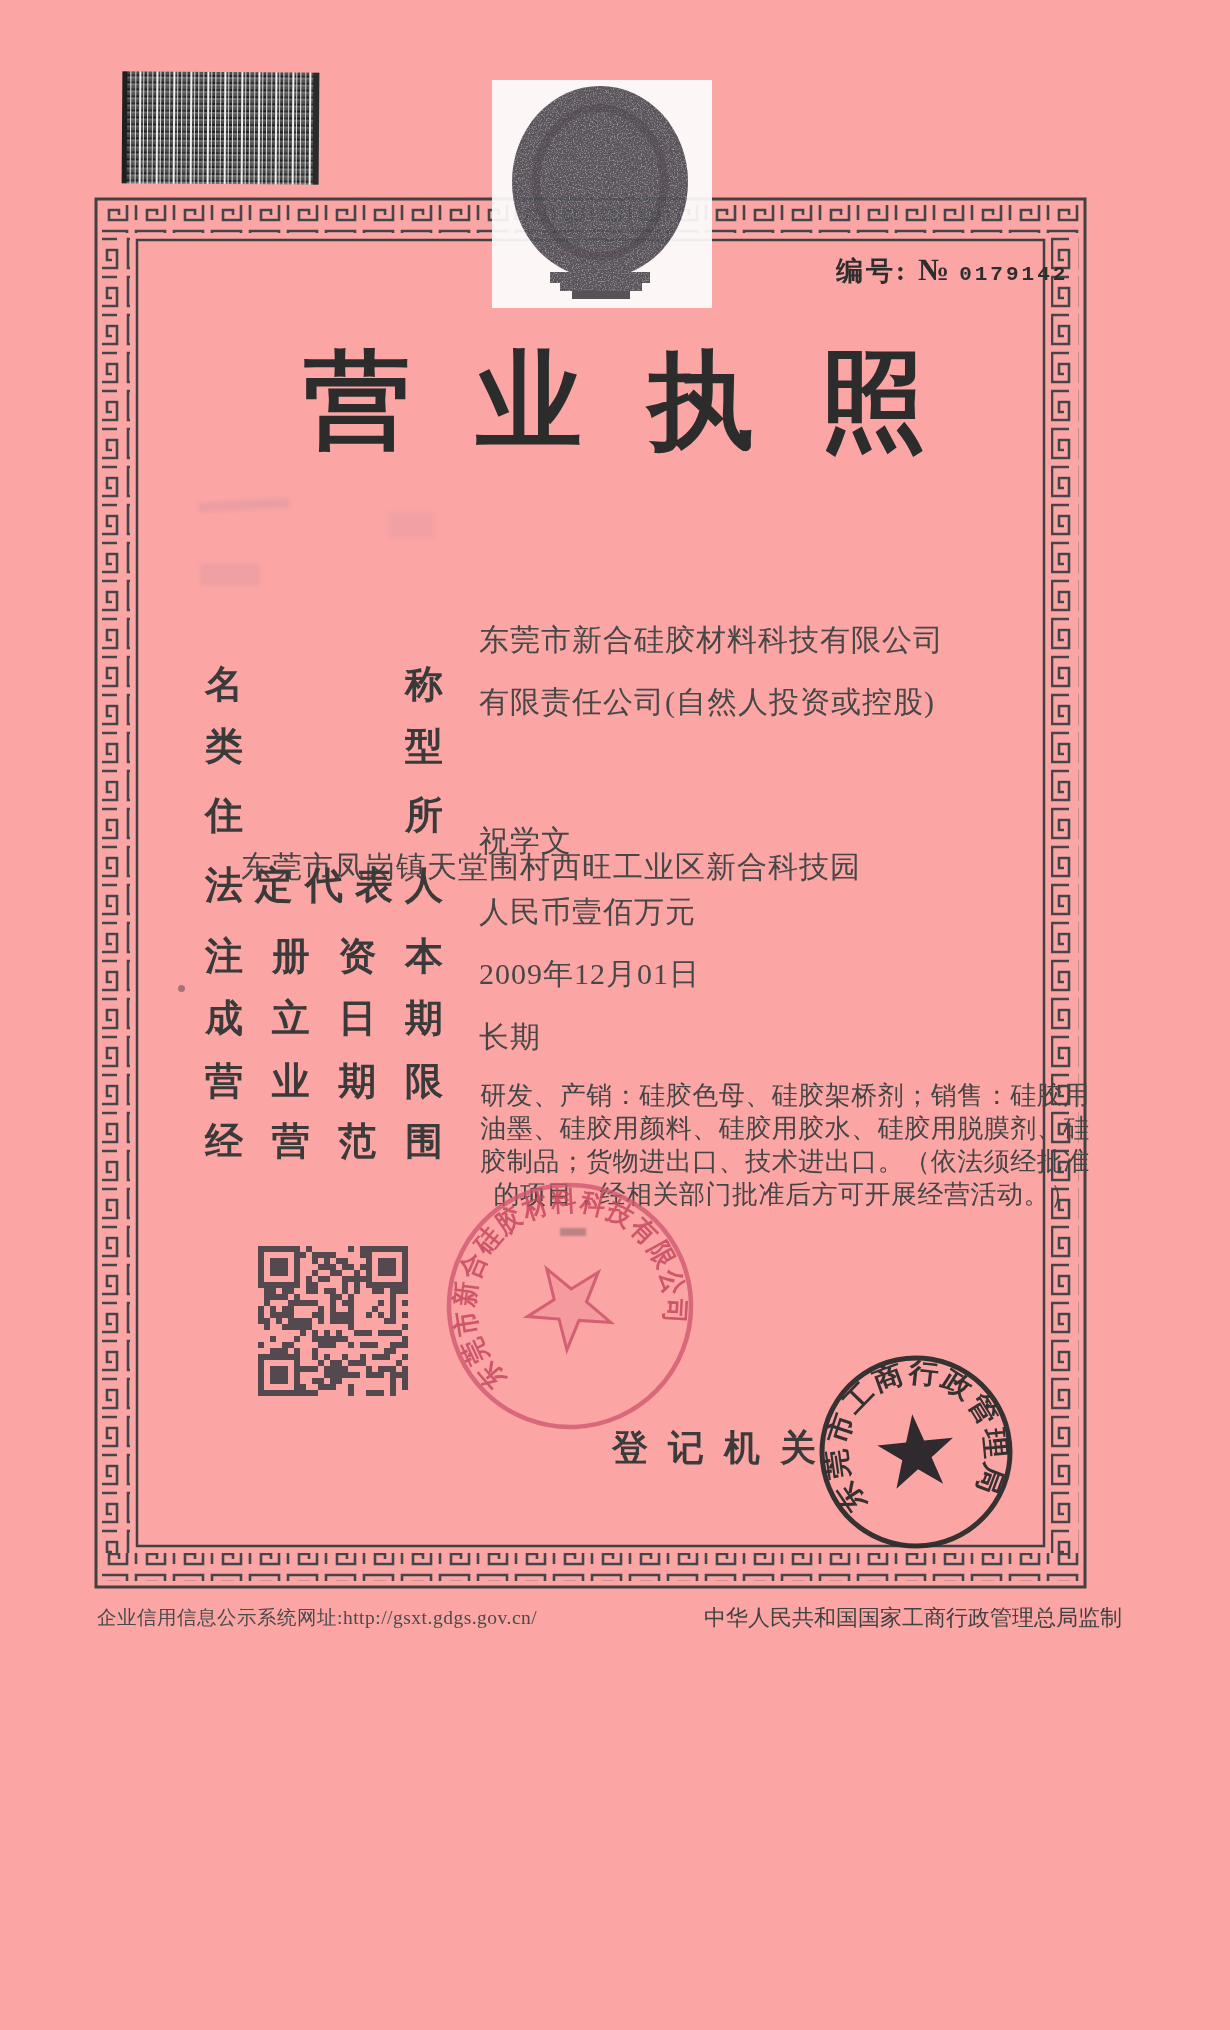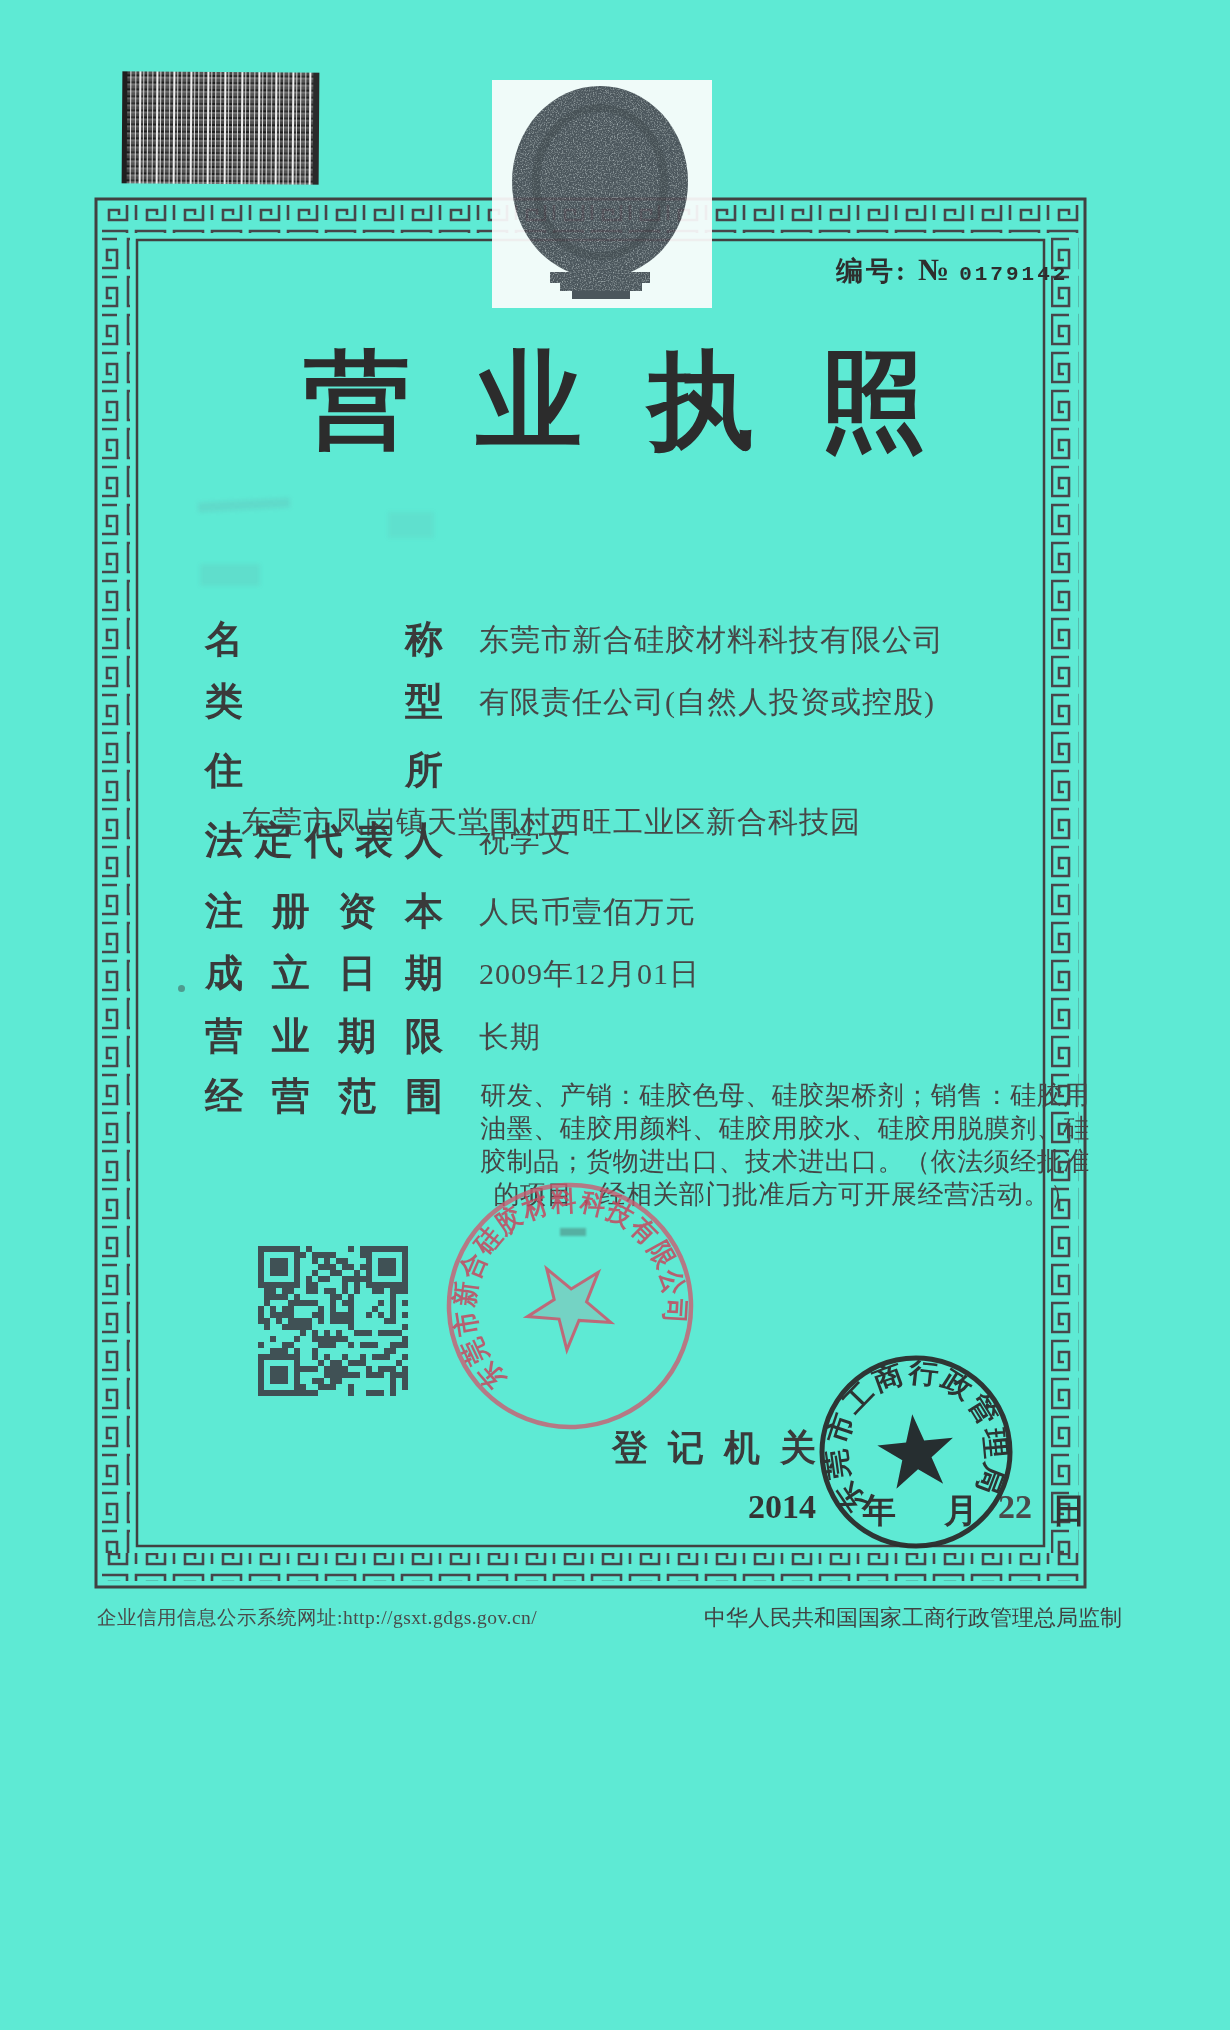"编号:" .page { background: #5eead4 -> #fca5a5 }
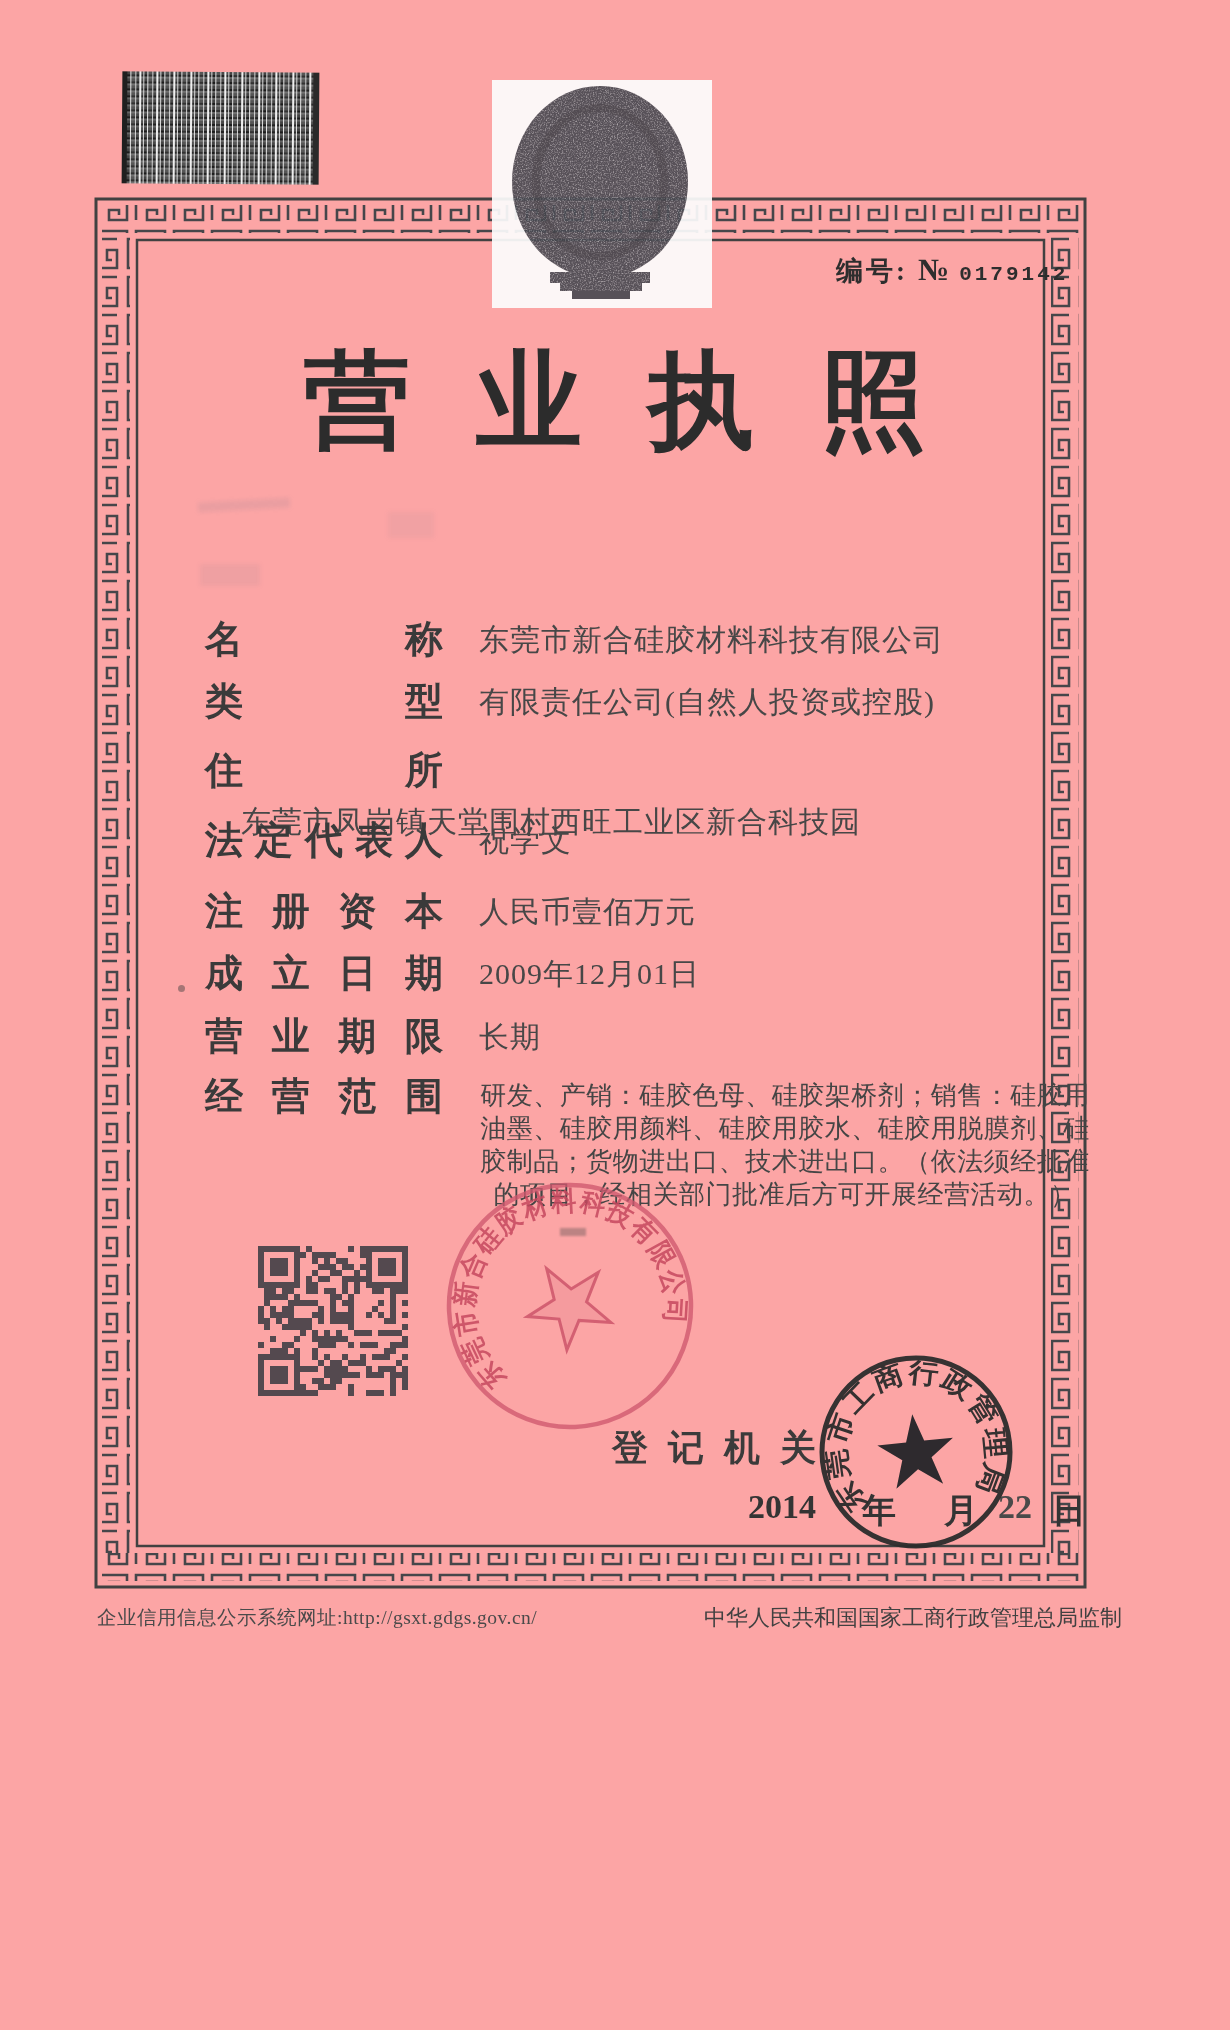"名称" .row .lab { margin-top: none -> 45px }
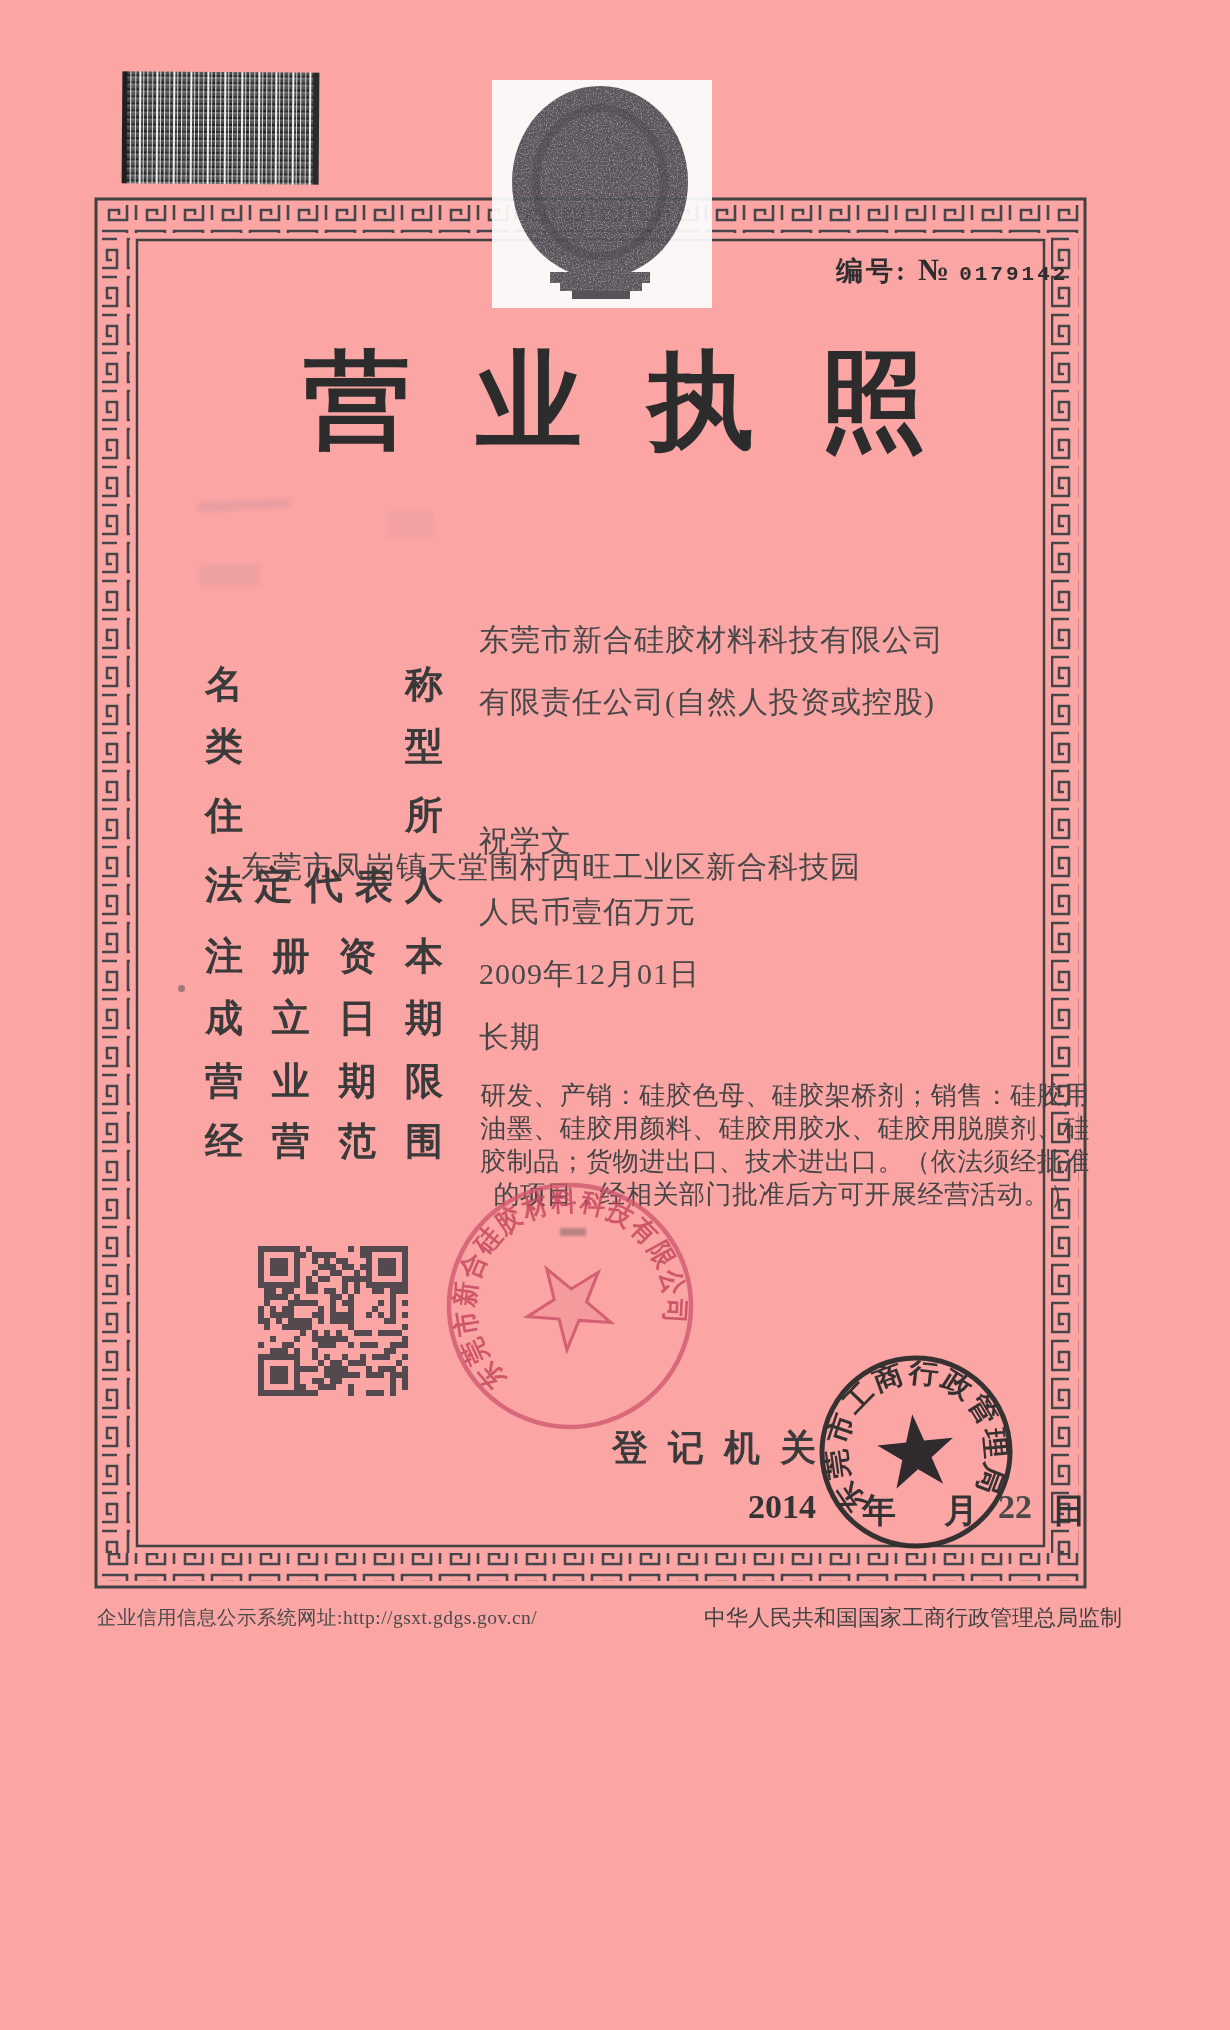"2014" div.dateline { html: <div> <span>2014</span> <span>年</span> <span>月</span> <span>22</span> <span>日</span> </div> -> none }
